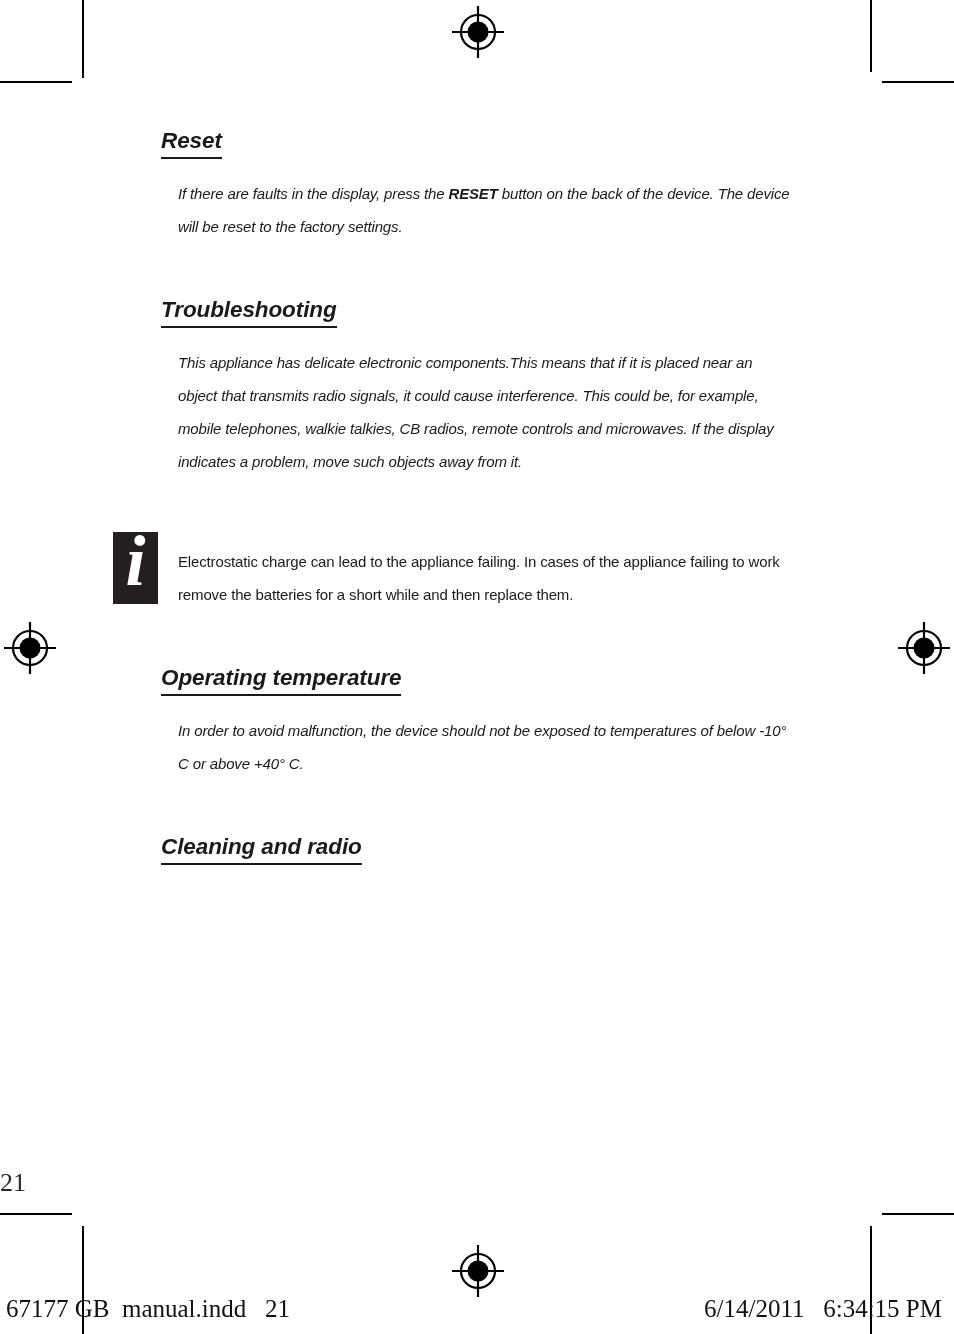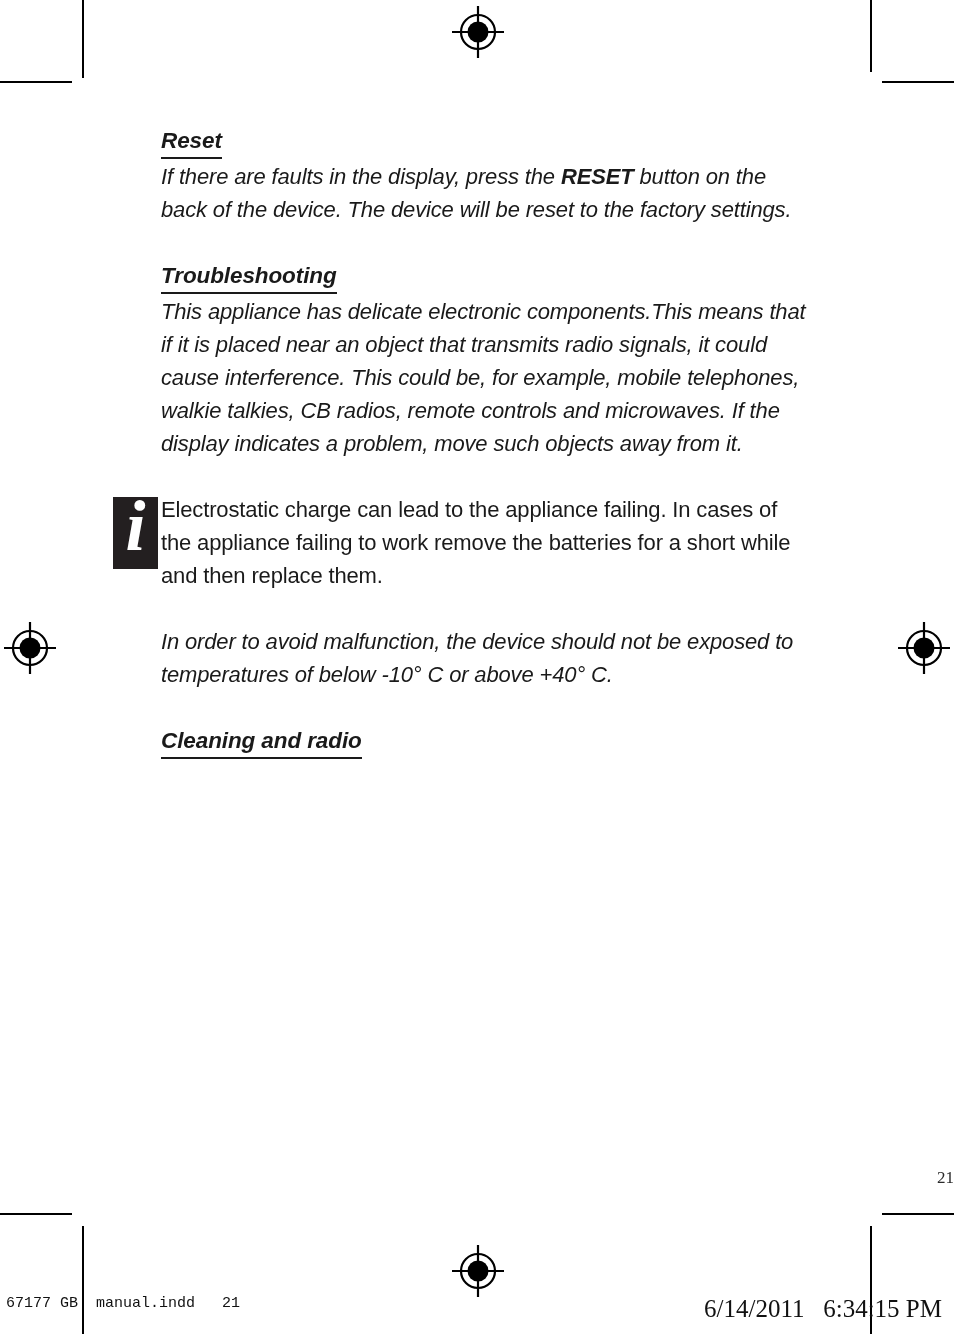"If there are faults in" .para { font-size: 22px -> 15px; margin: 0 -> 17px }
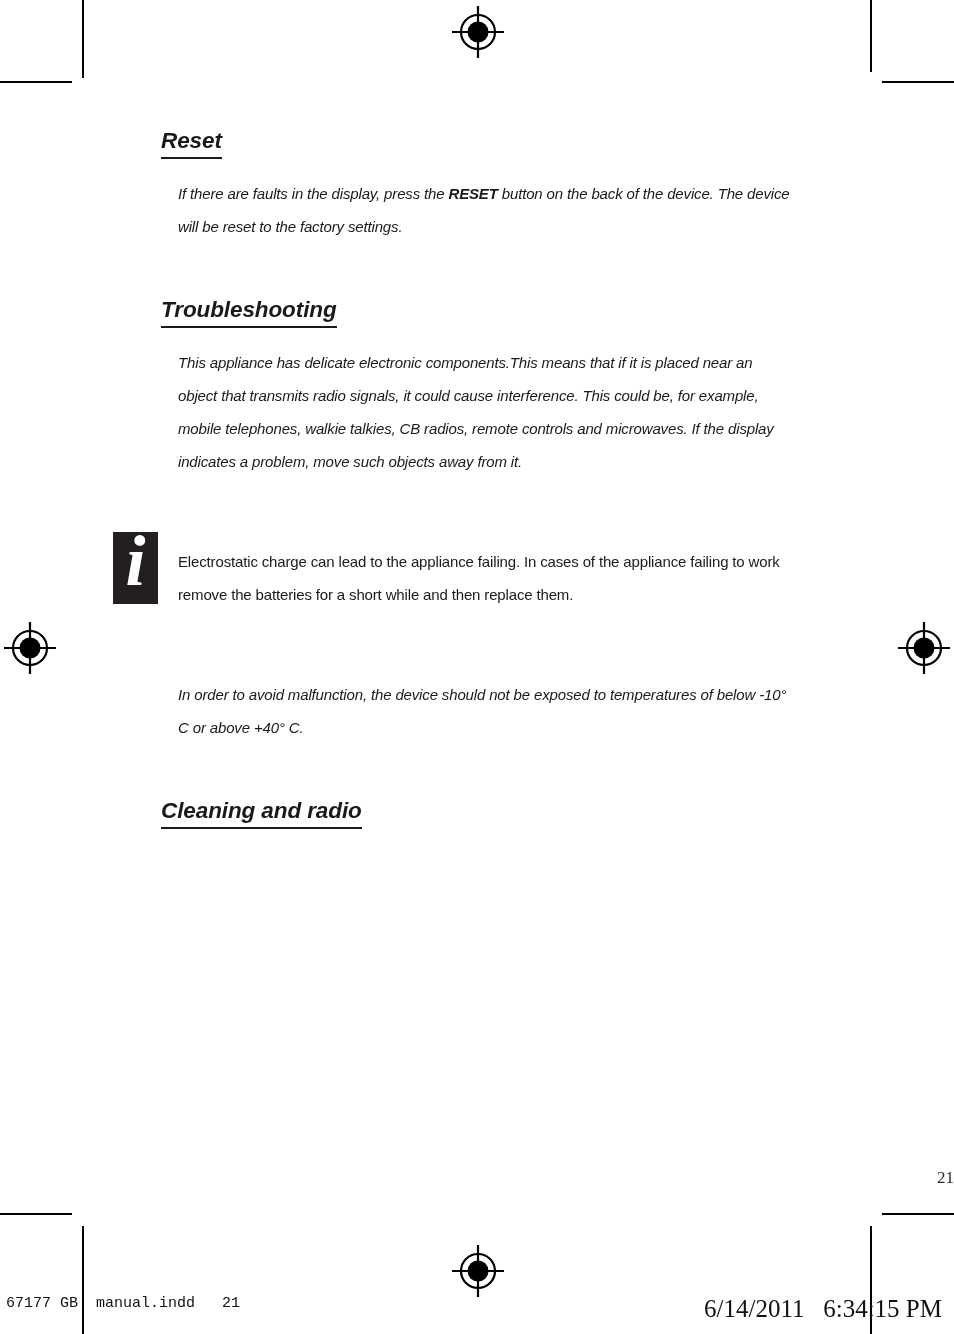"Operating temperature" div.heading { html: none -> <div>Operating temperature</div> }
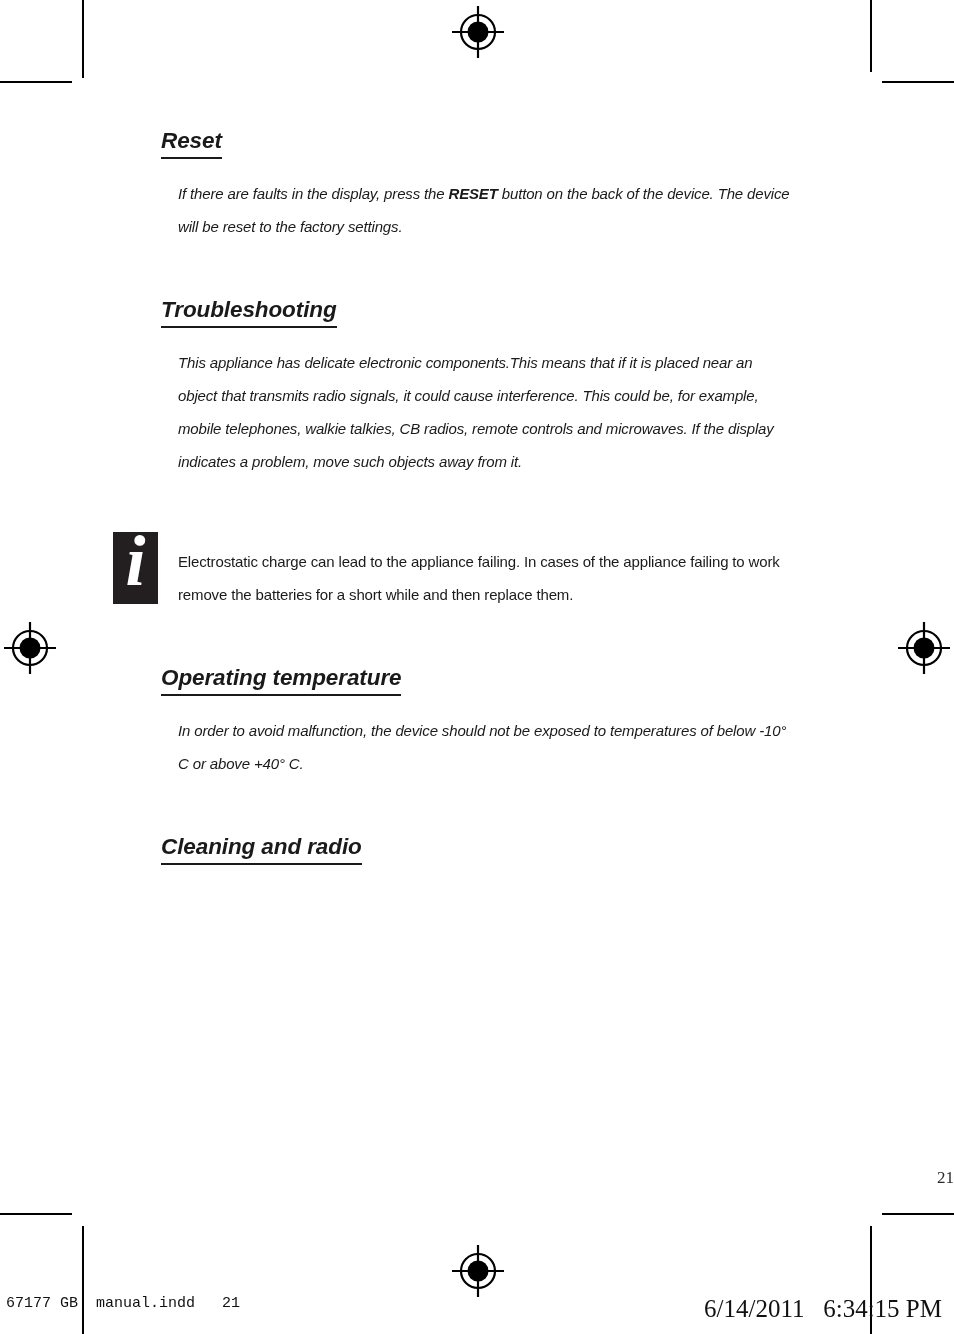"21" .page-number { font-size: 17px -> 26px; text-align: right -> left }
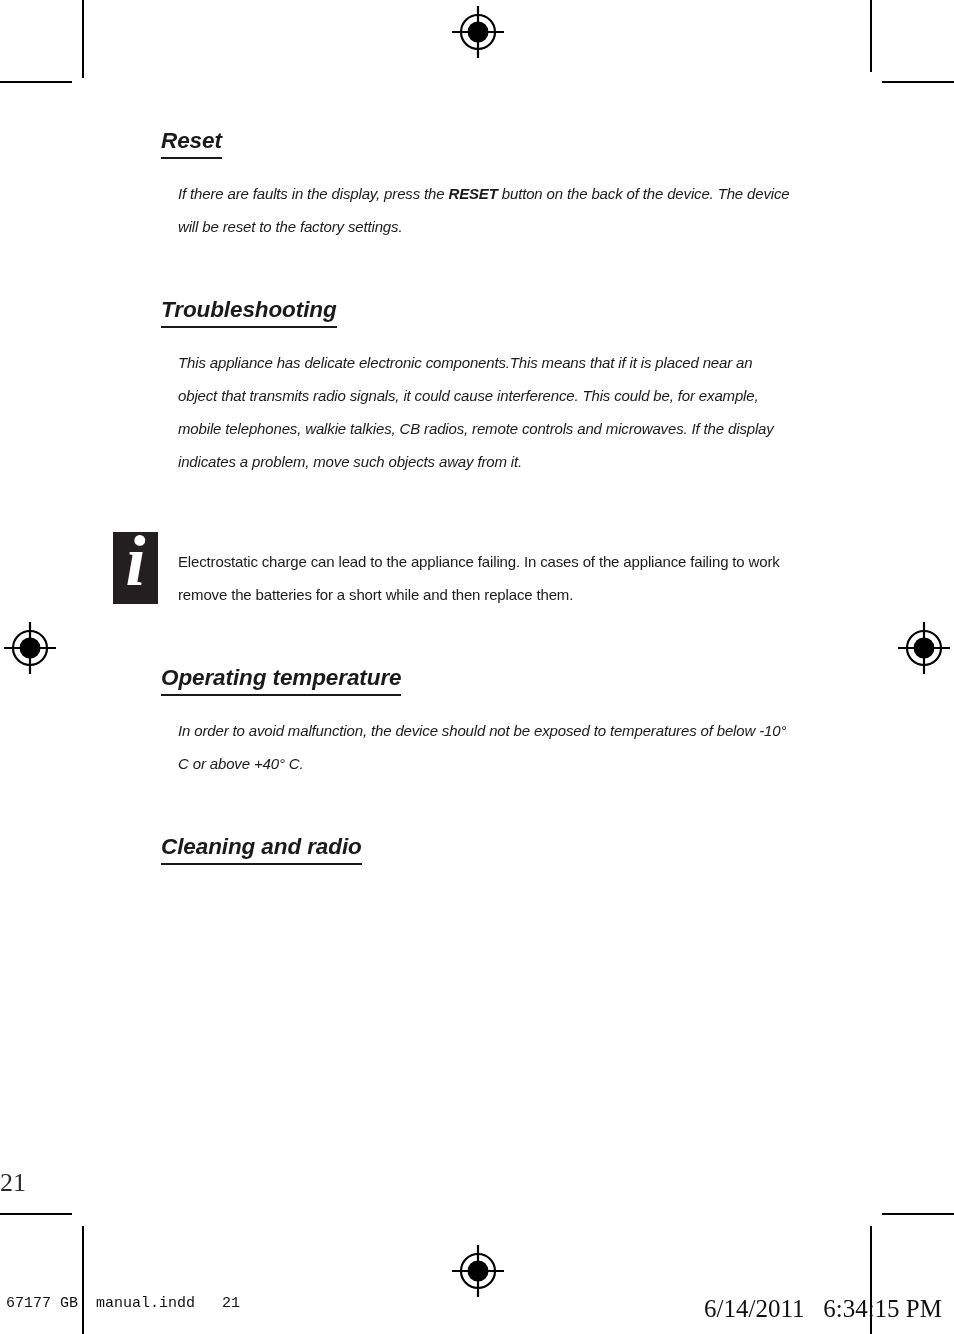"67177 GB manual.indd 21" .footer-left { font-family: Liberation Mono, monospace -> Liberation Serif, serif; font-size: 15px -> 25px }
